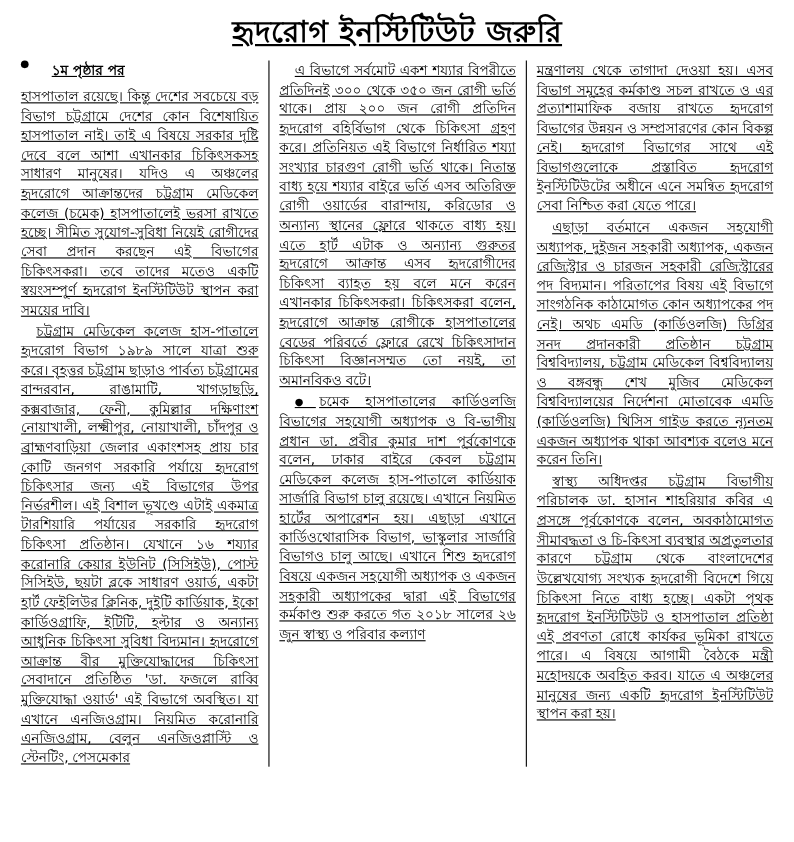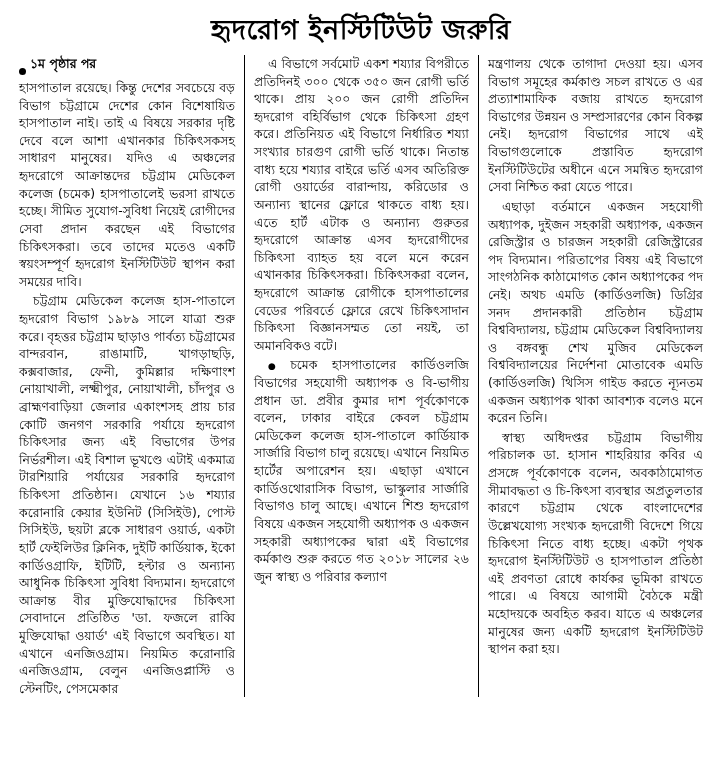"হৃদরোগ ইনস্টিটিউট জরুরি" .page { text-decoration: none -> underline }
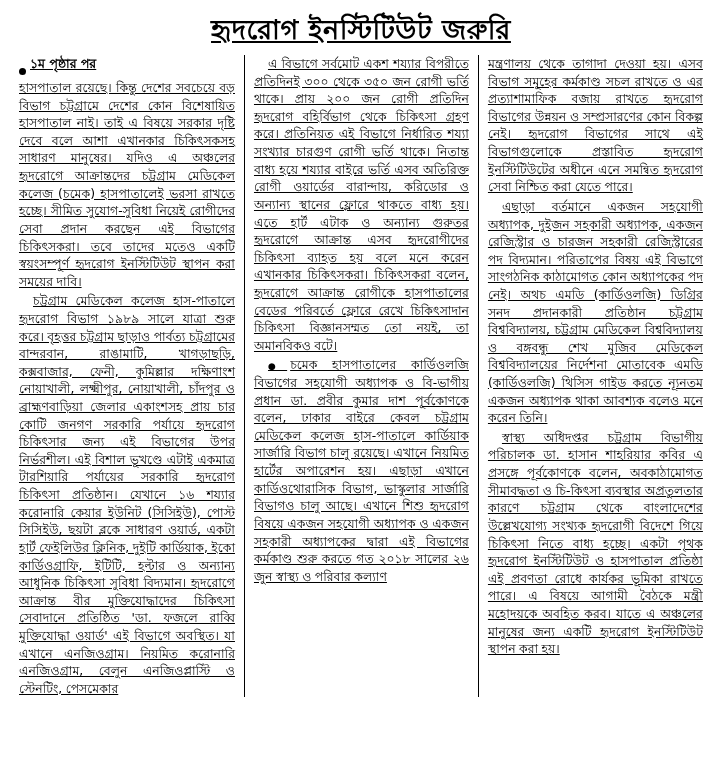"১ম পৃষ্ঠার পর" .kicker { align-items: flex-end -> flex-start; gap: 4px -> 21px }
